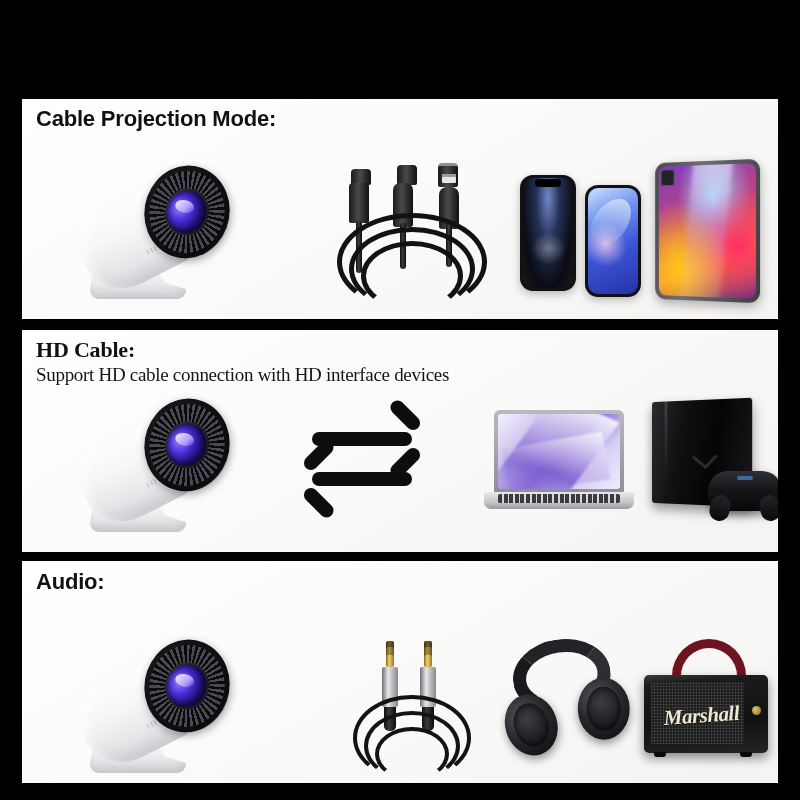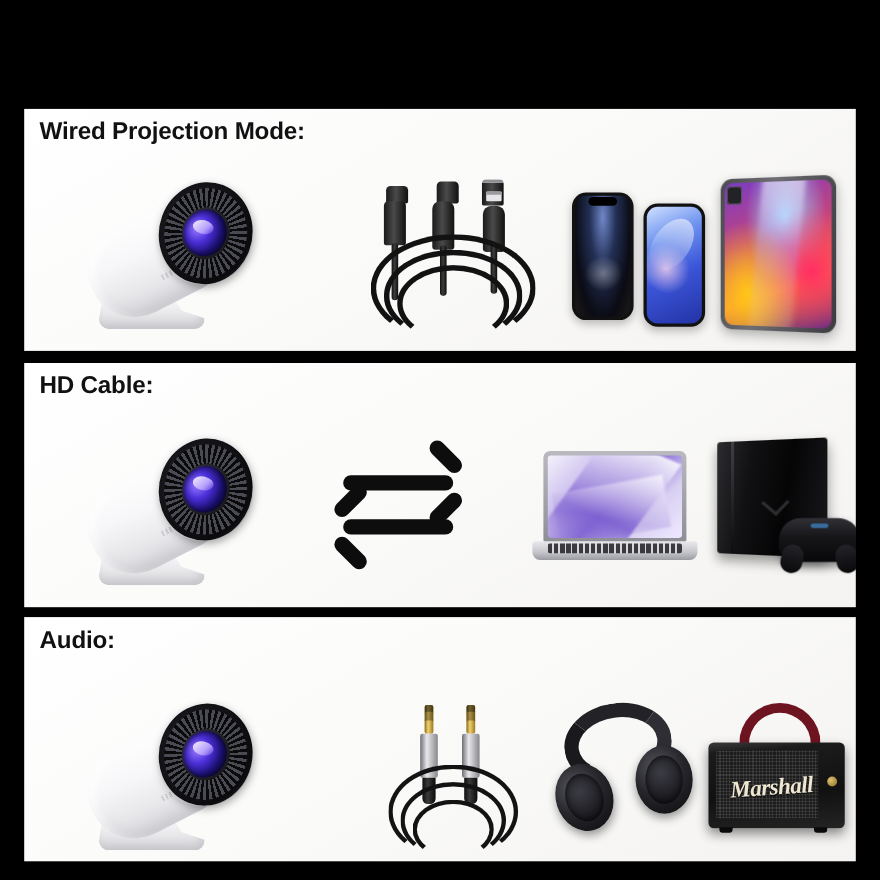"Wired Projection Mode:" div.head-bold { text: Wired -> Cable }
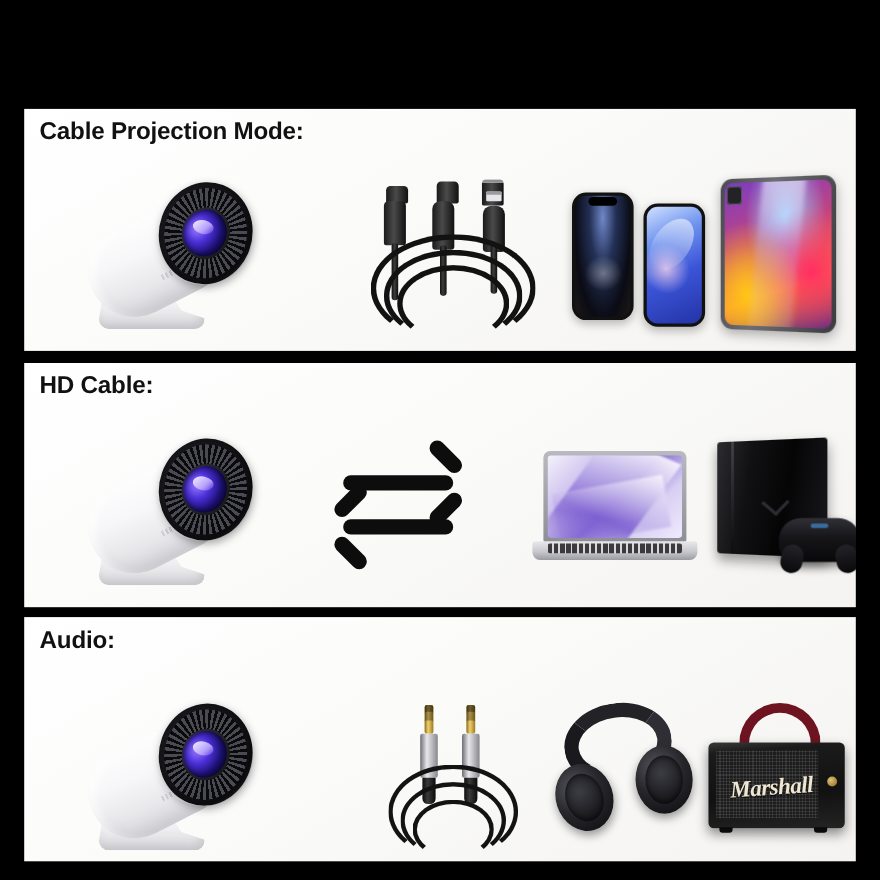"HD Cable:" #panel-2 { font-family: none -> Liberation Serif, serif }
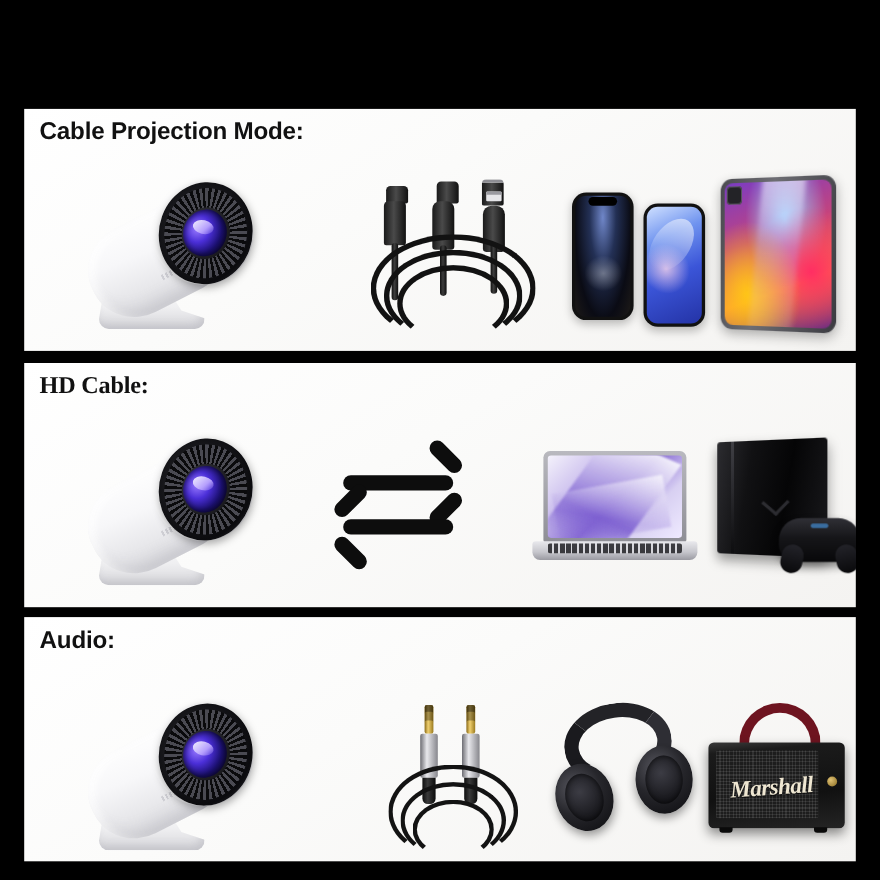"Support HD cable connection with" div.head-desc { html: none -> <div>Support HD cable connection with HD interface devices</div> }
